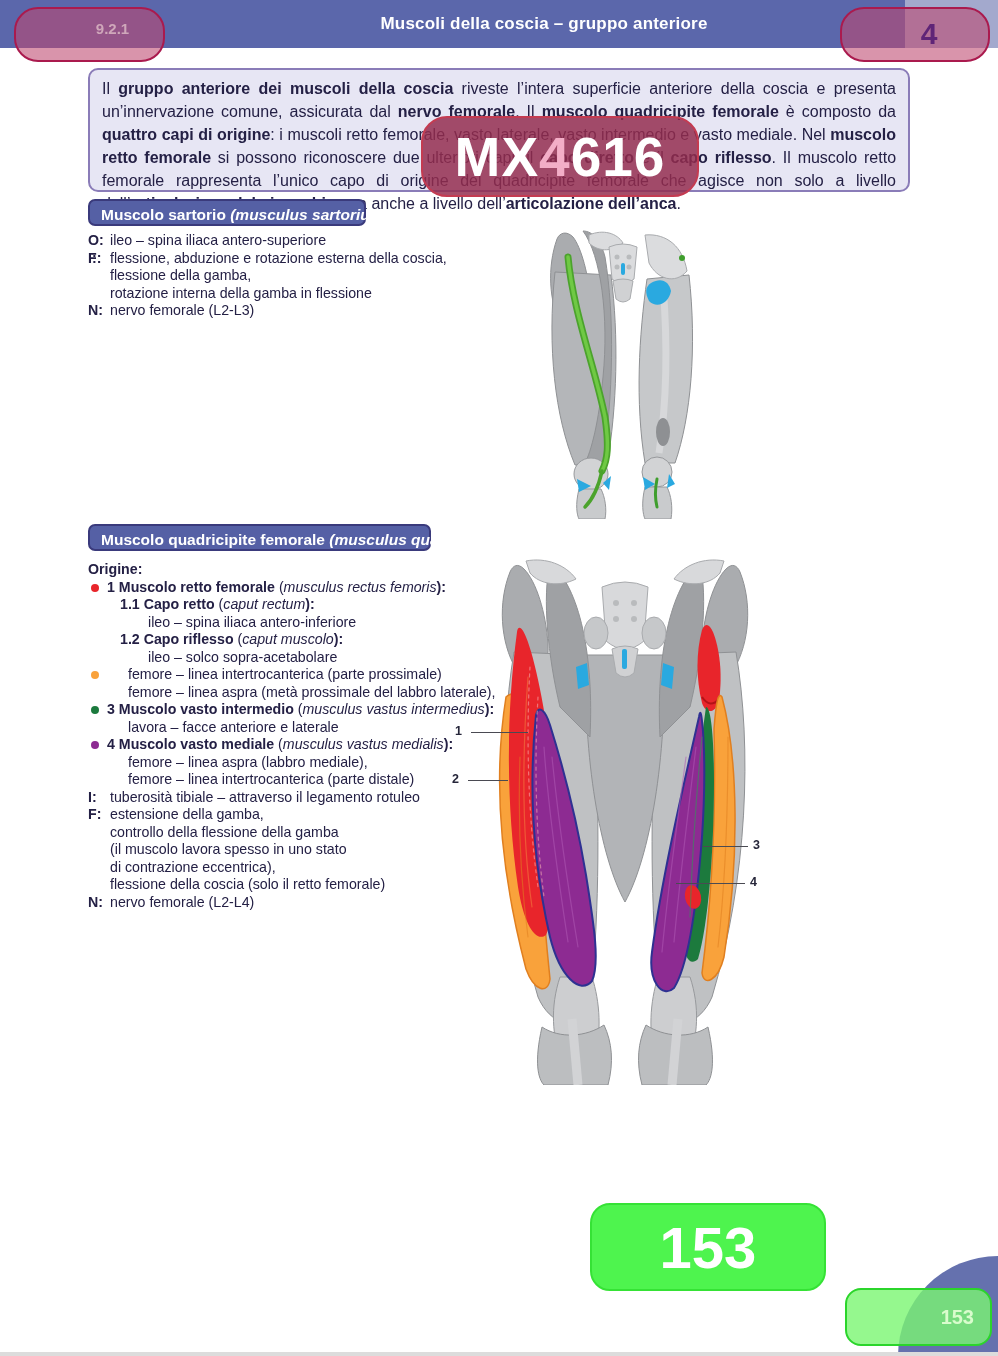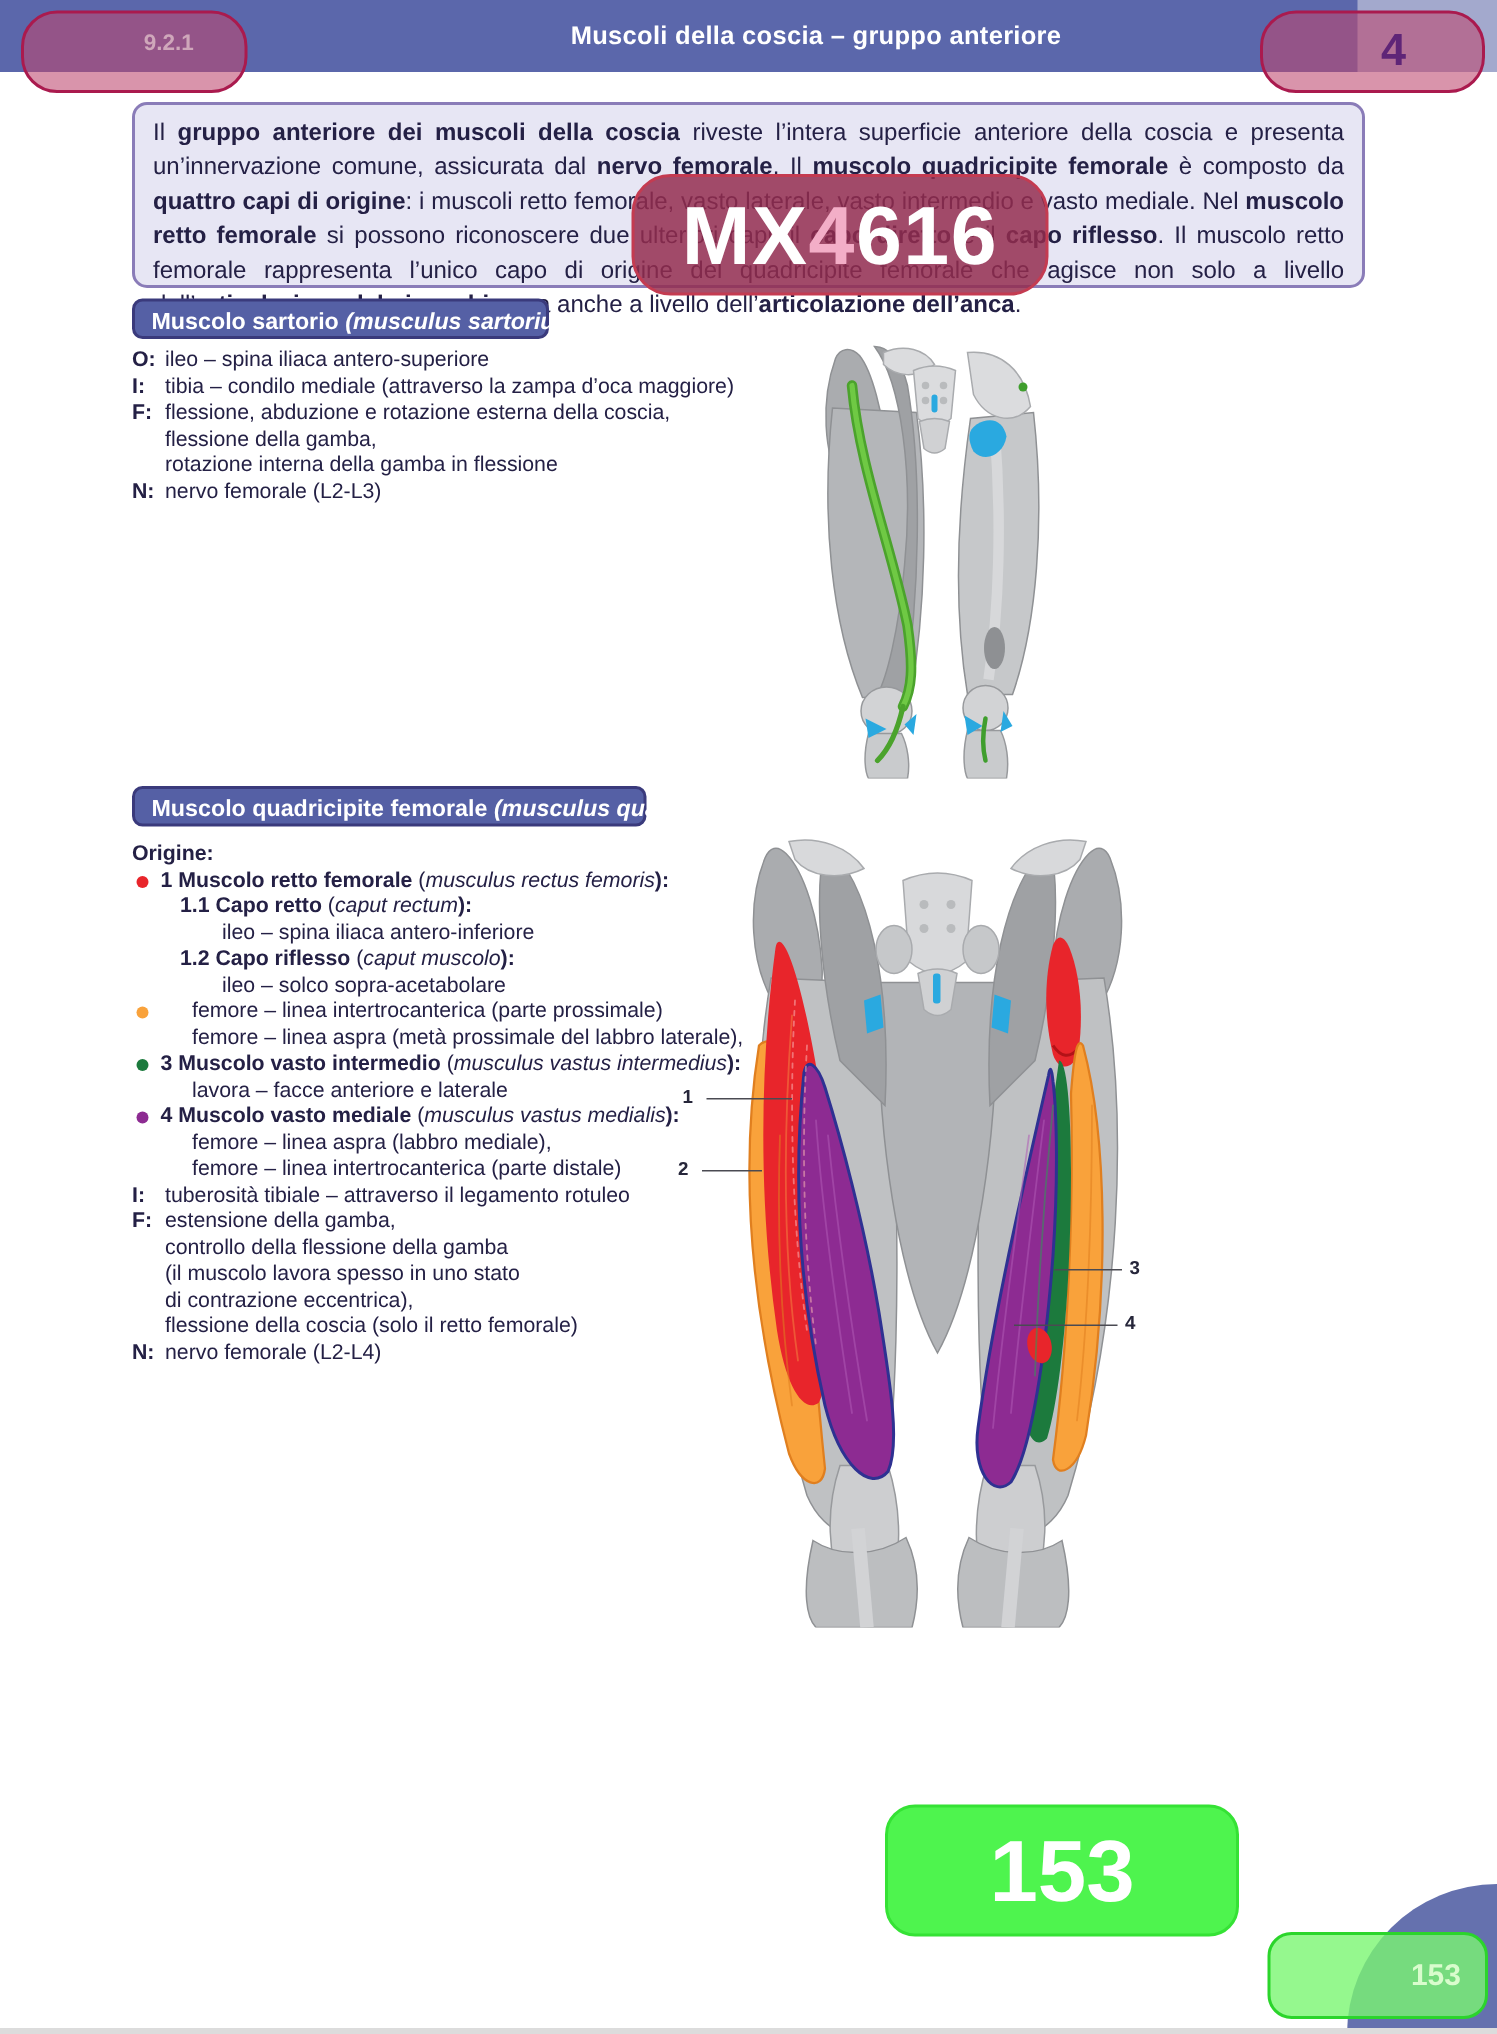"tibia – condilo mediale (attraverso" span { html: <span>tibia – condilo mediale (attraverso la zampa d’oca maggiore)</span> -> none }
